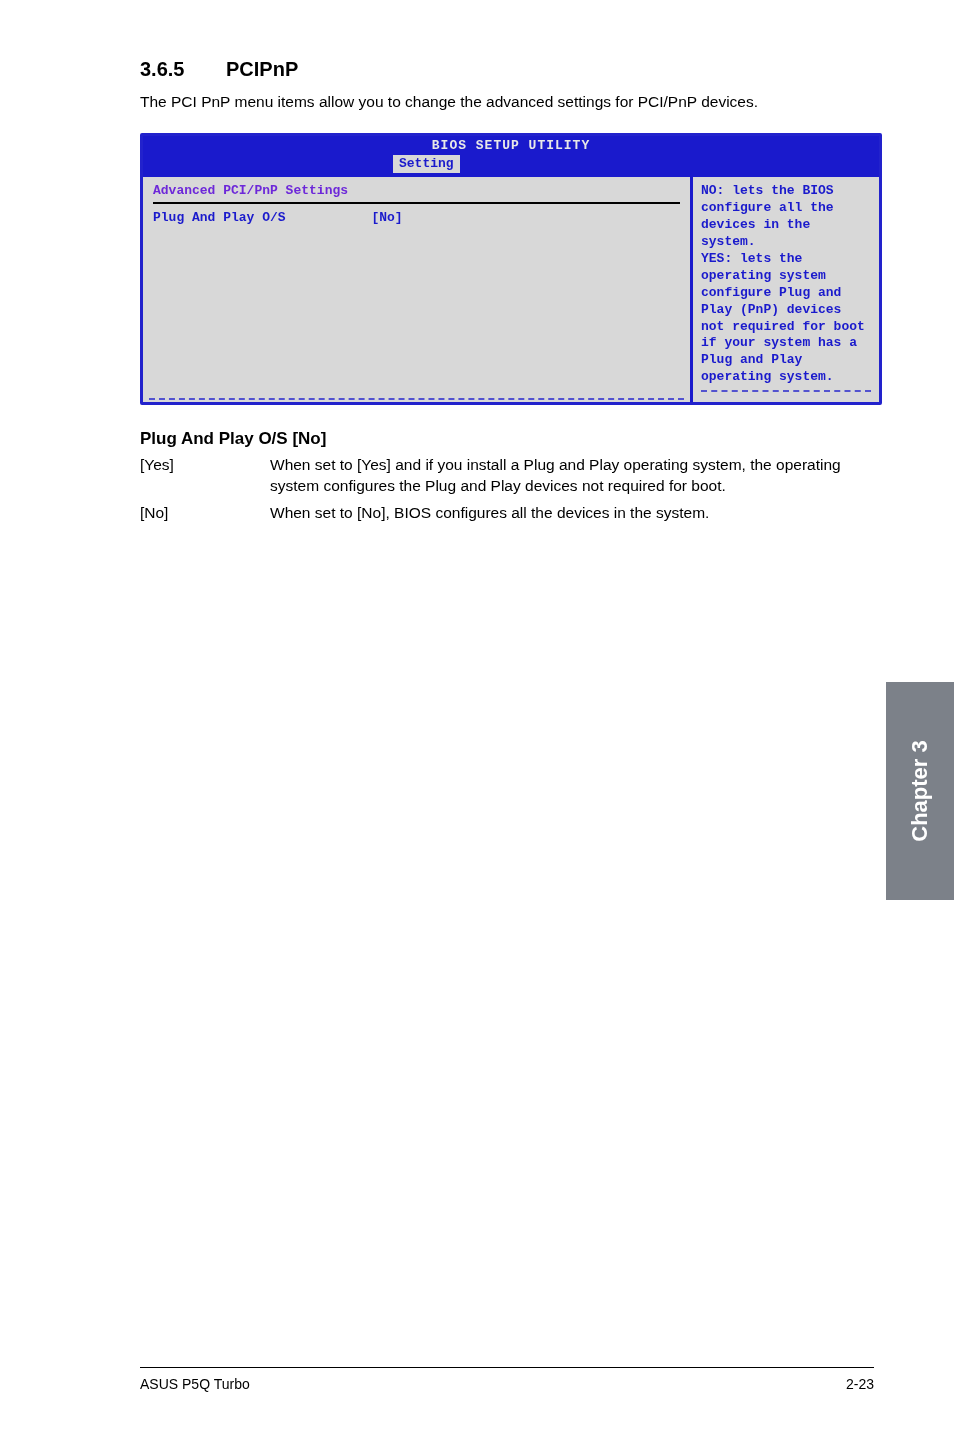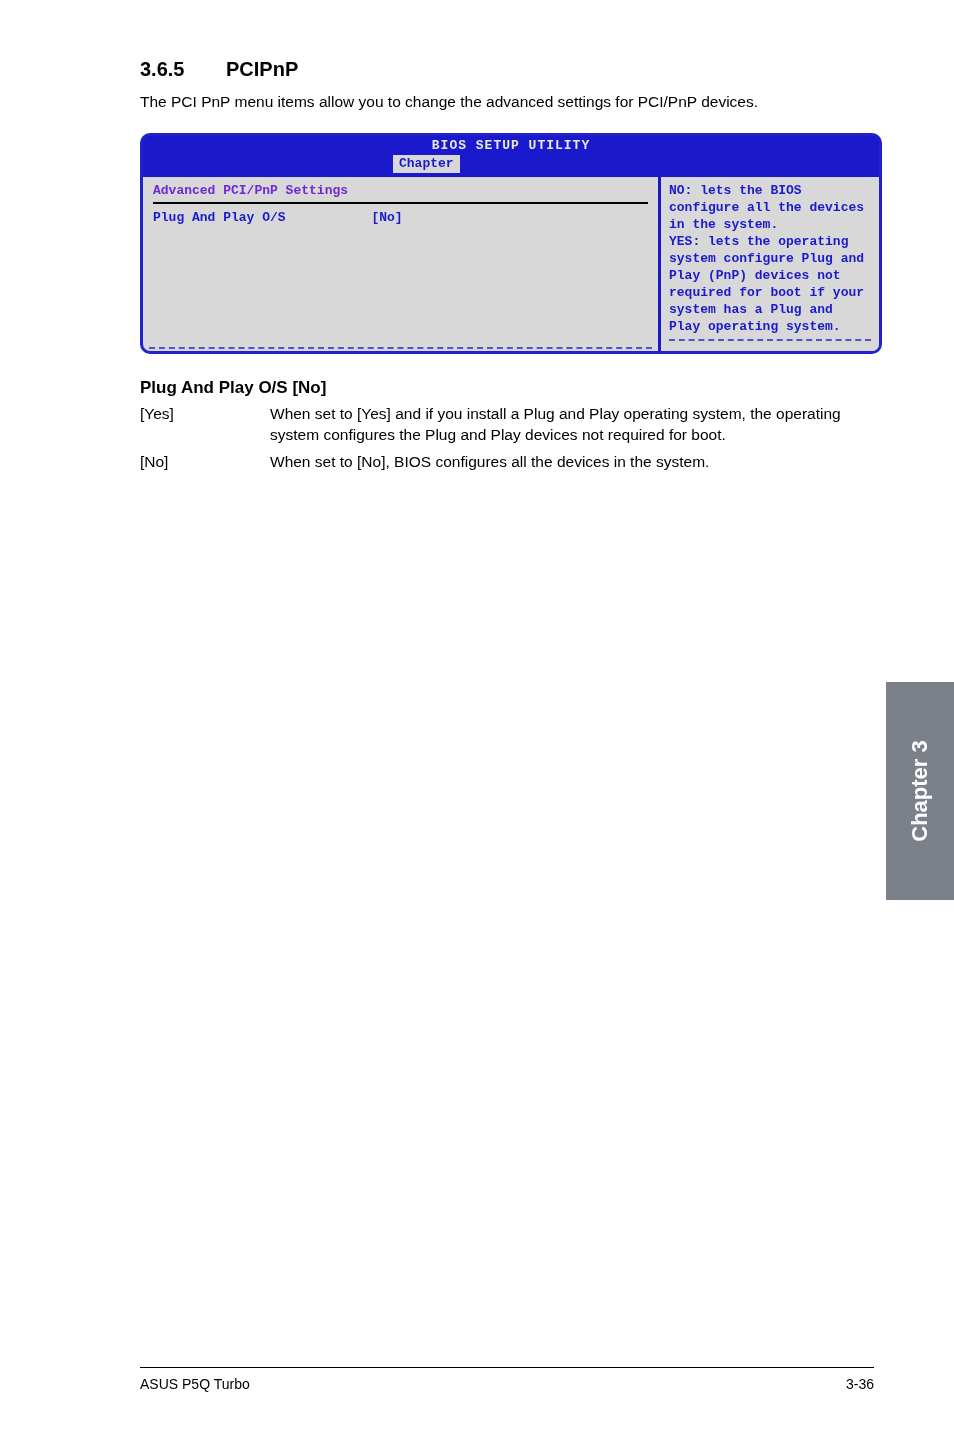"BIOS SETUP UTILITY" .bios-box { border-radius: 10px -> 2px }
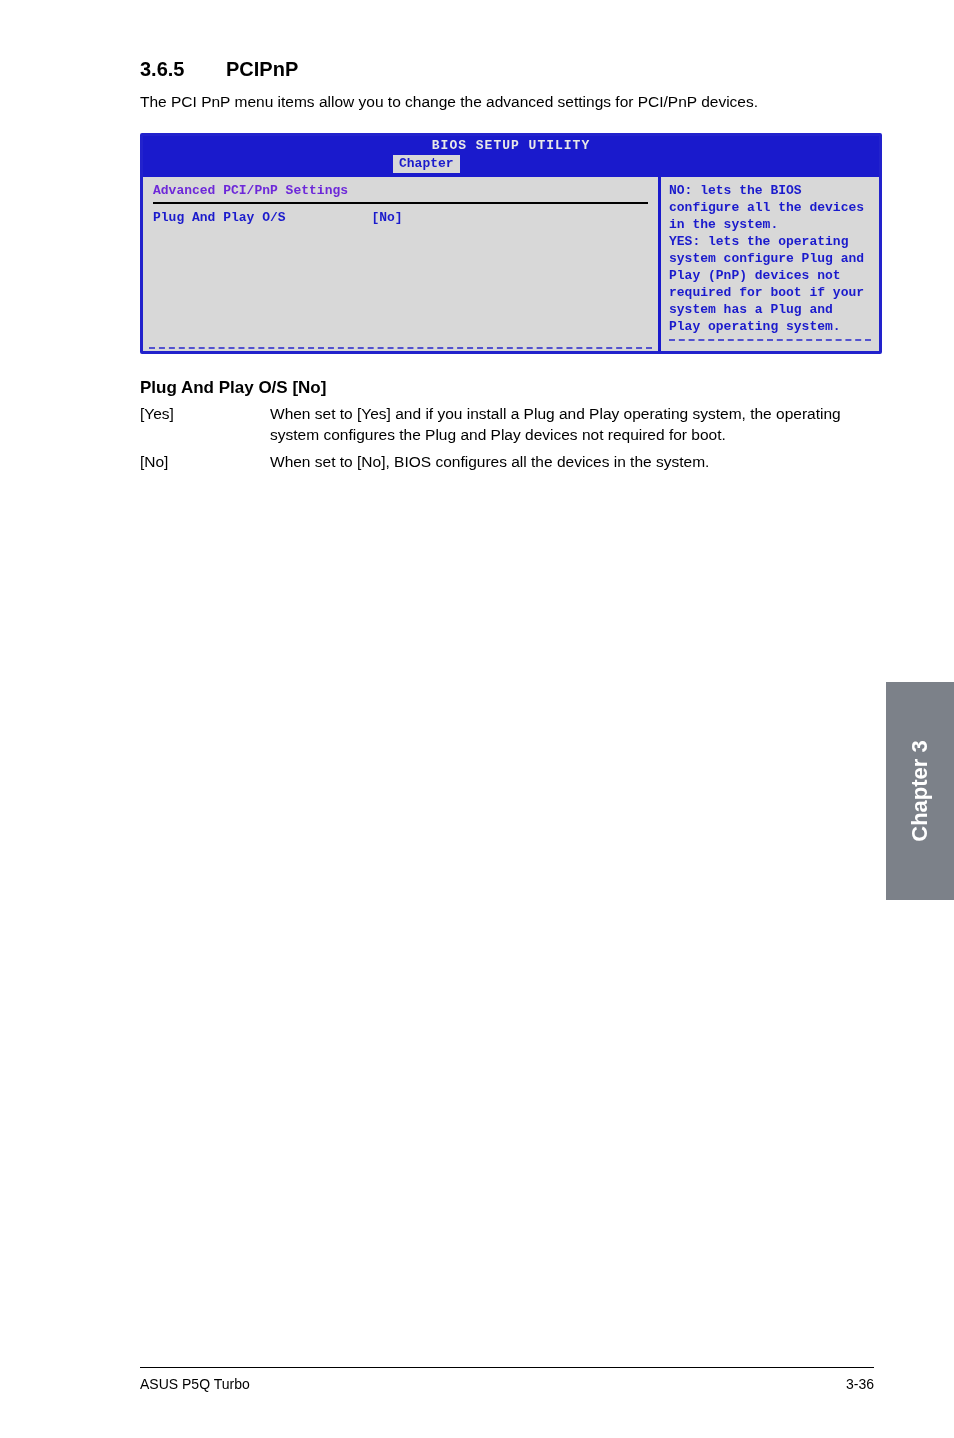"Chapter" span.bios-tab { text: Chapter -> Setting }
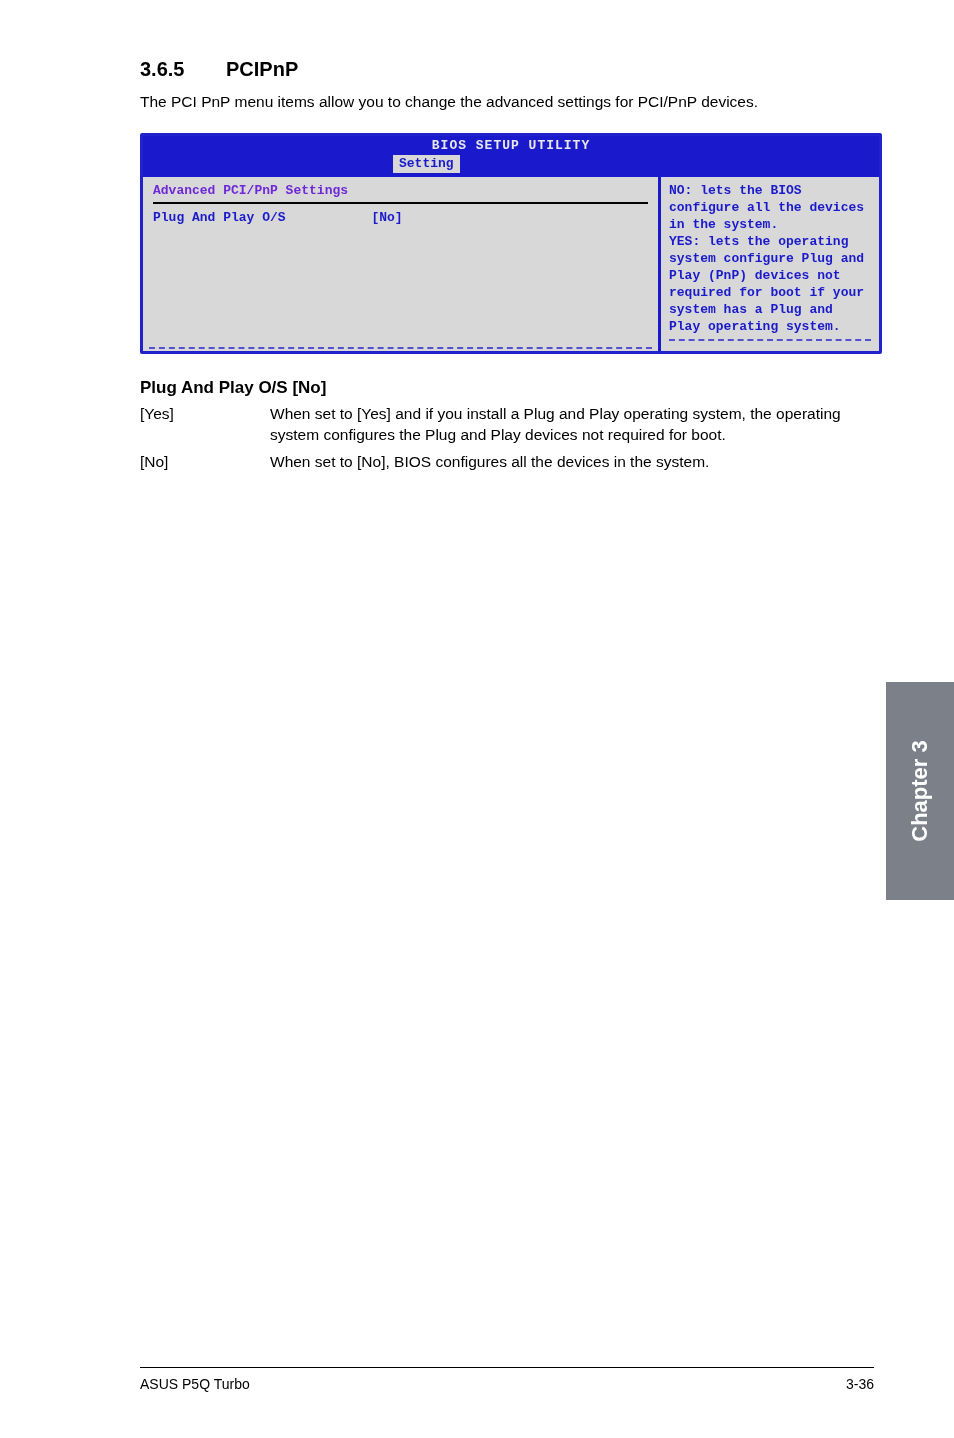"NO: lets the BIOS configure" .bios-side { width: 218px -> 186px }
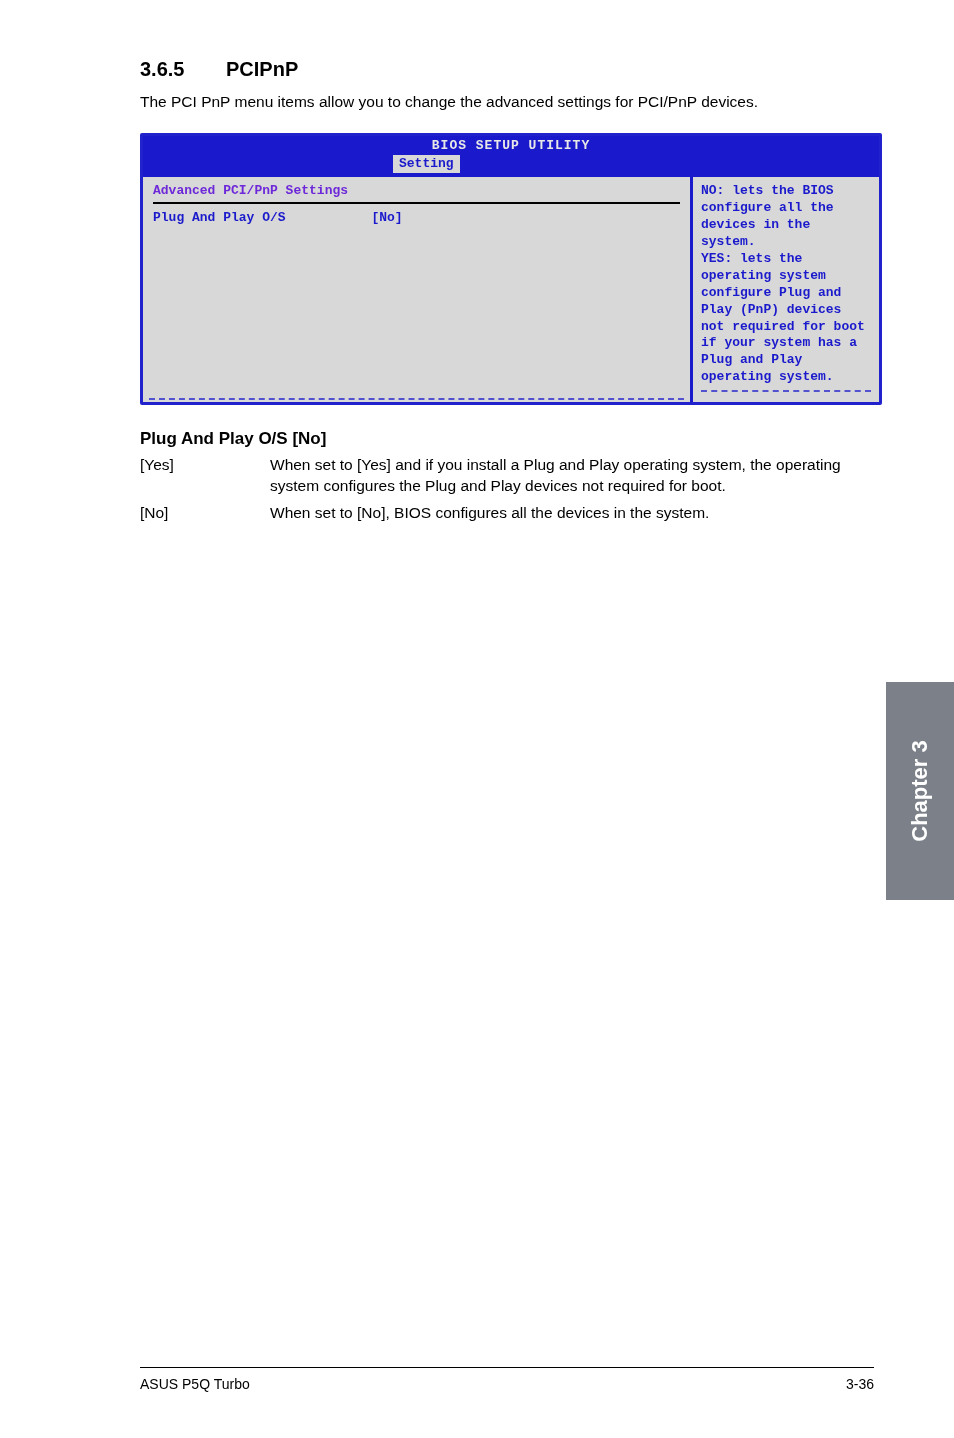"3-36" span { text: 3-36 -> 2-23 }
